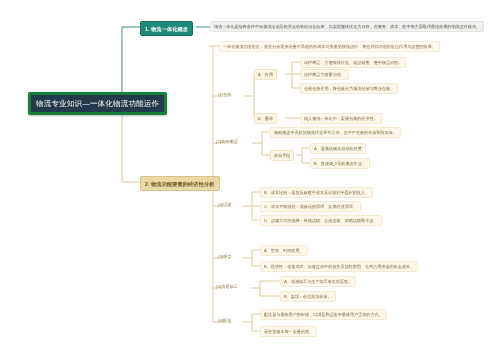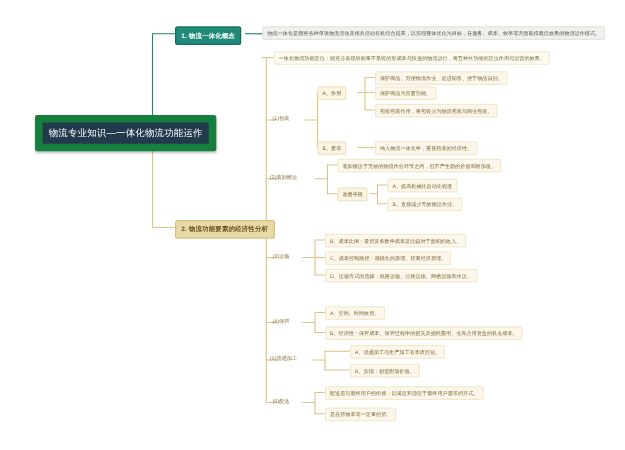"物流专业知识—一体化物流功能运作" .root { border: 6px solid #15803d -> 3px solid #15803d }
